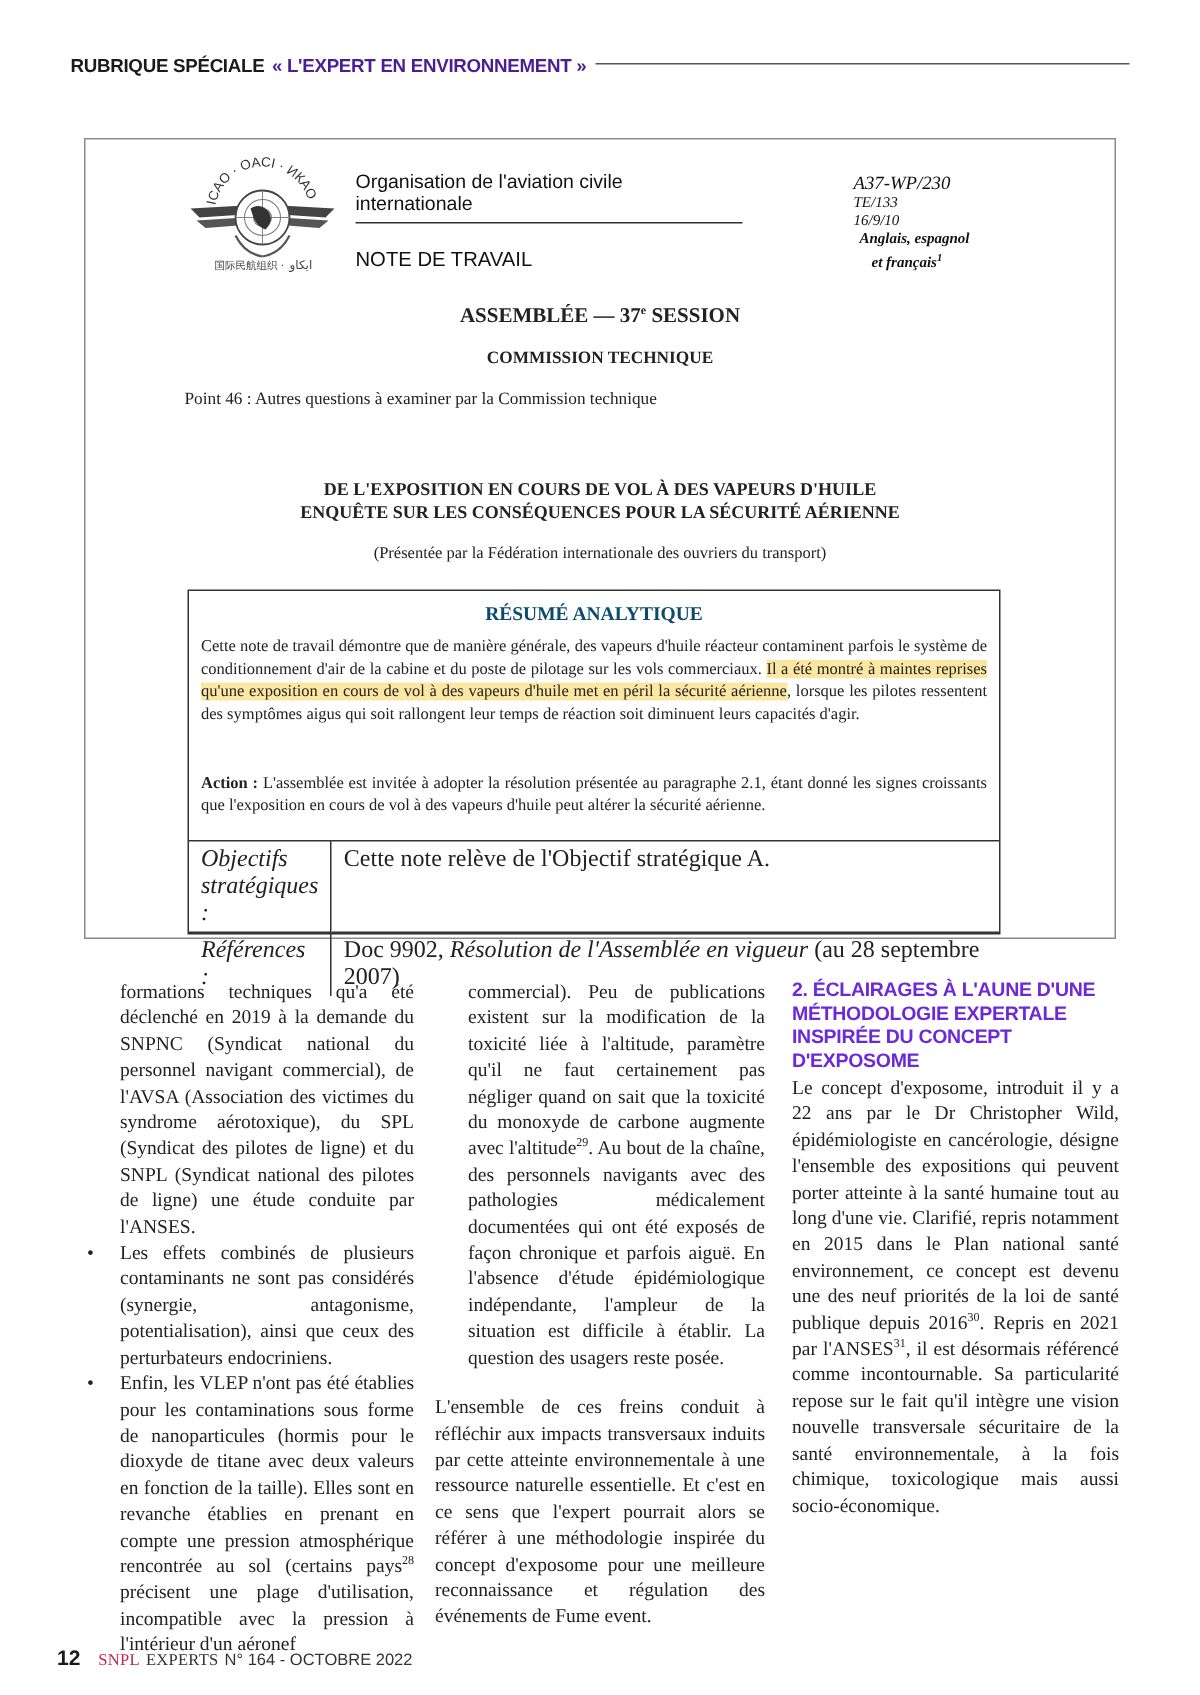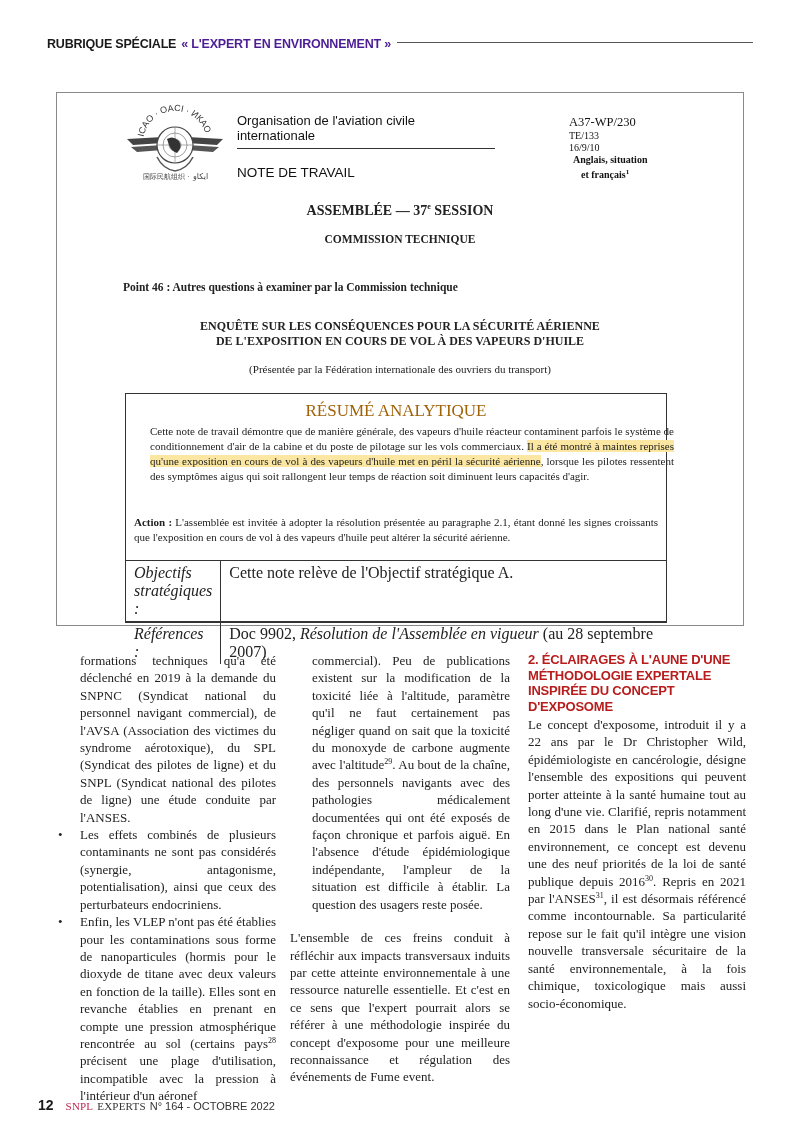"A37-WP/230" .ref { font-style: none -> italic }
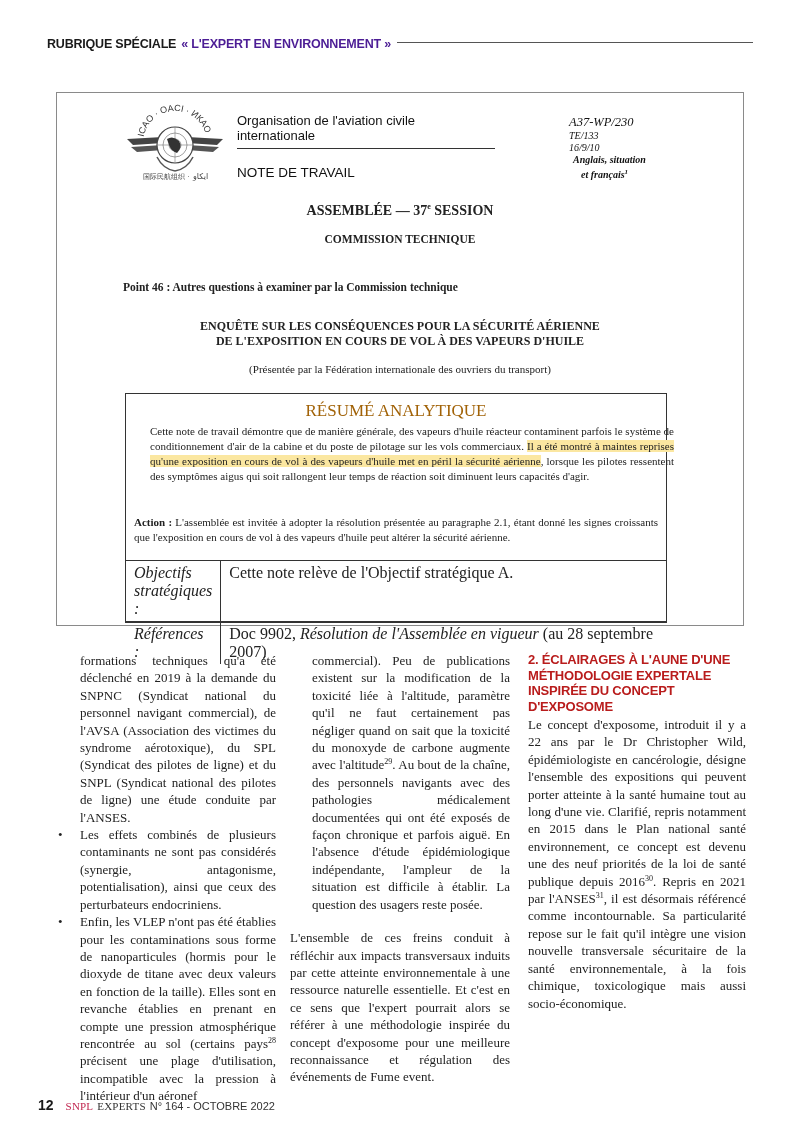"Anglais, situation" div.r4 { text: situation -> espagnol }
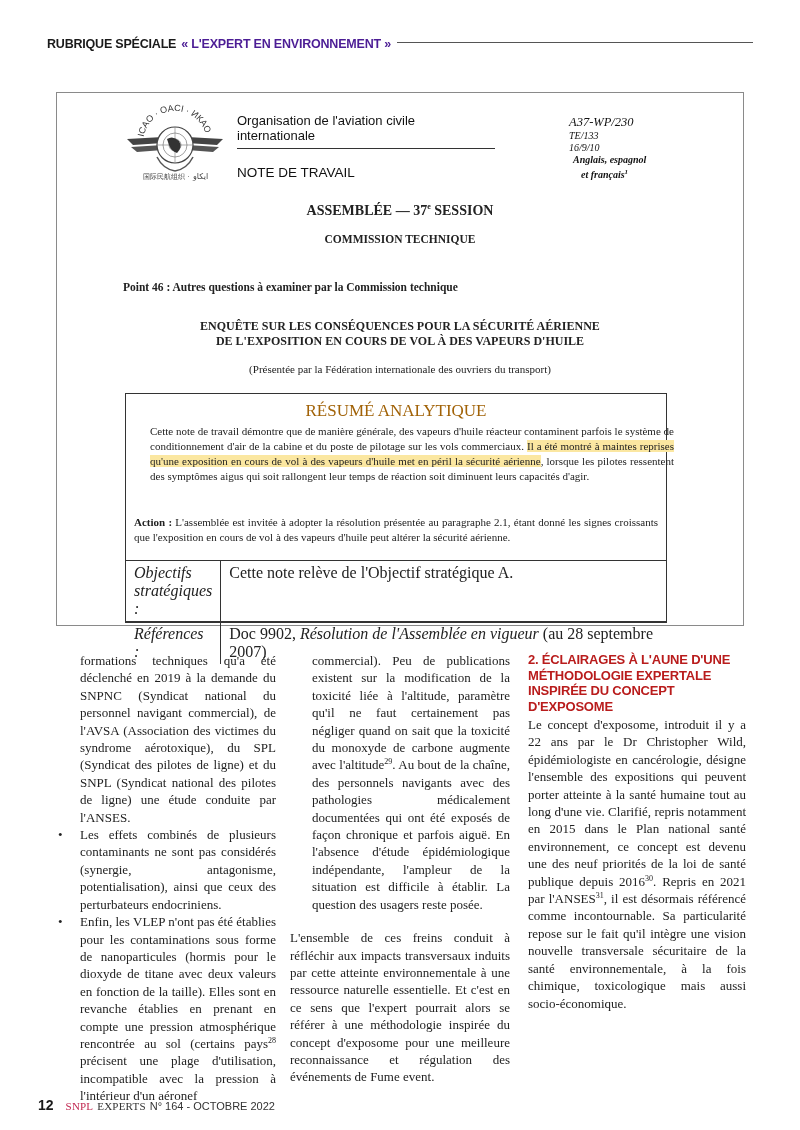"Point 46 : Autres questions" .point { font-weight: bold -> normal; top: 188px -> 167px }
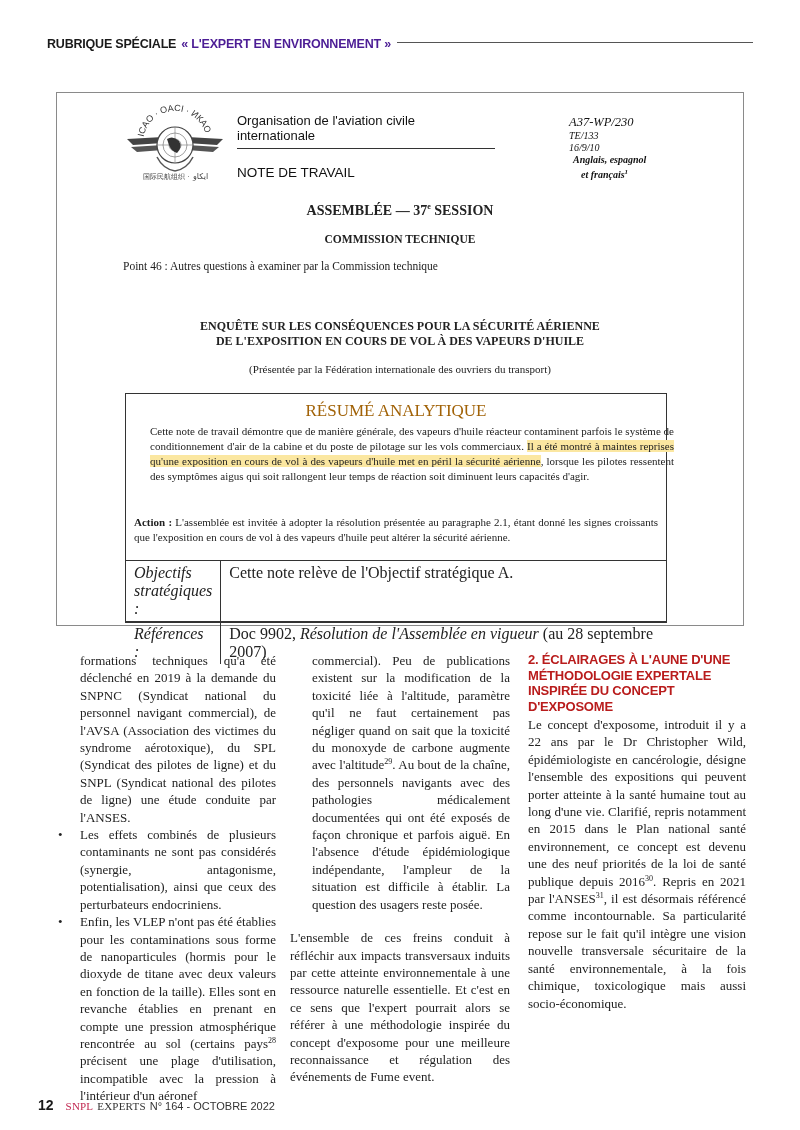"ENQUÊTE SUR LES CONSÉQUENCES POUR" div { order: before "DE L'EXPOSITION EN COURS DE" -> after "DE L'EXPOSITION EN COURS DE" }
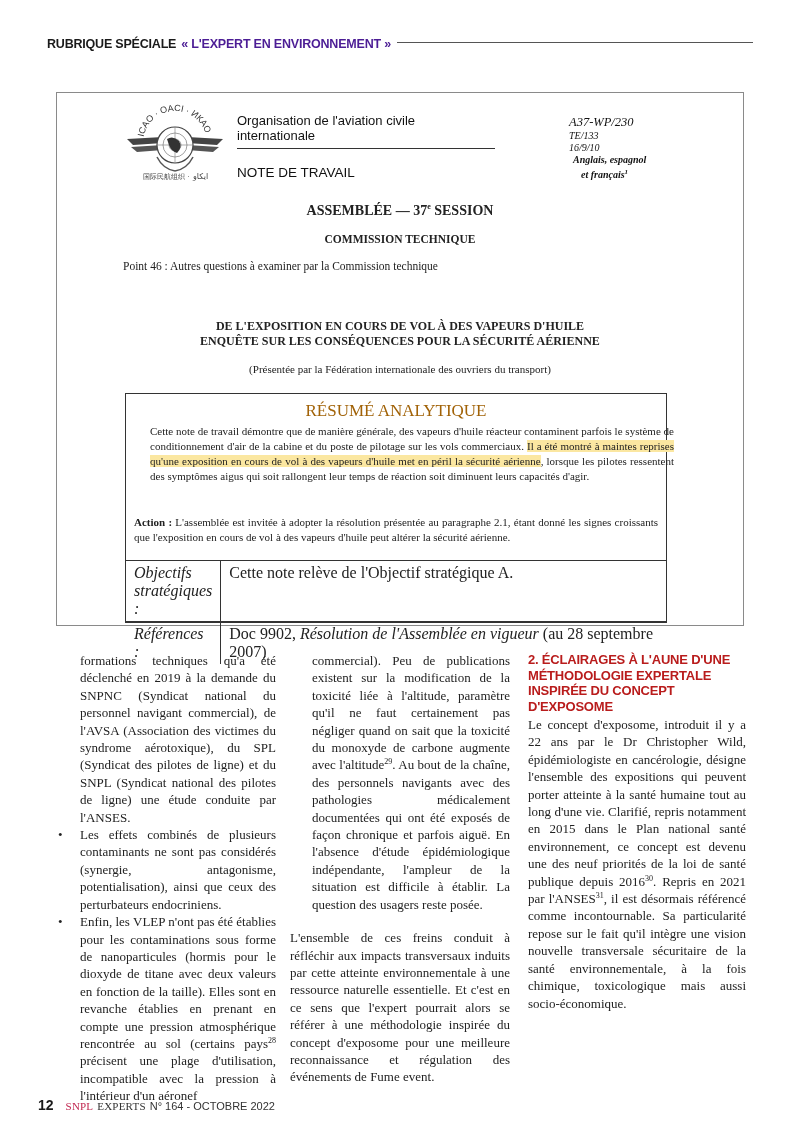"RÉSUMÉ ANALYTIQUE" .summary h3 { color: #a16207 -> #0c4a6e; font-size: 17px -> 13px; font-weight: normal -> bold }
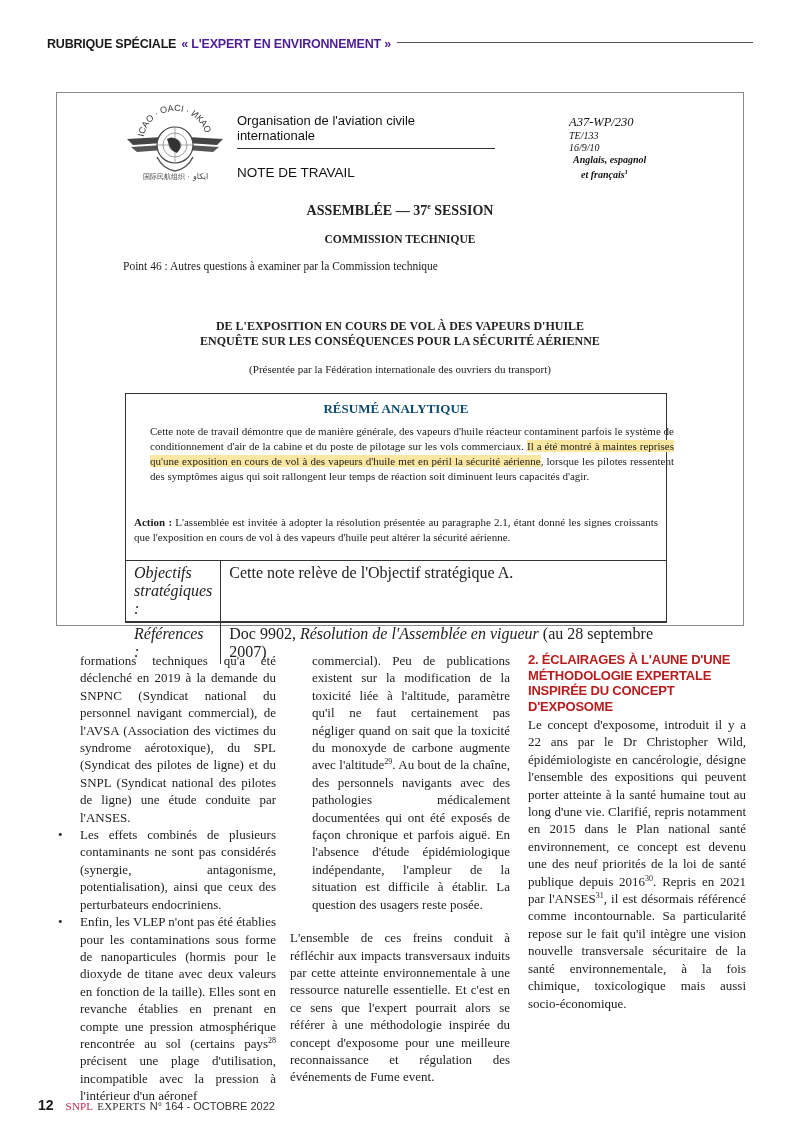"Cette note de travail démontre" .summary .body { left: 24px -> 8px }
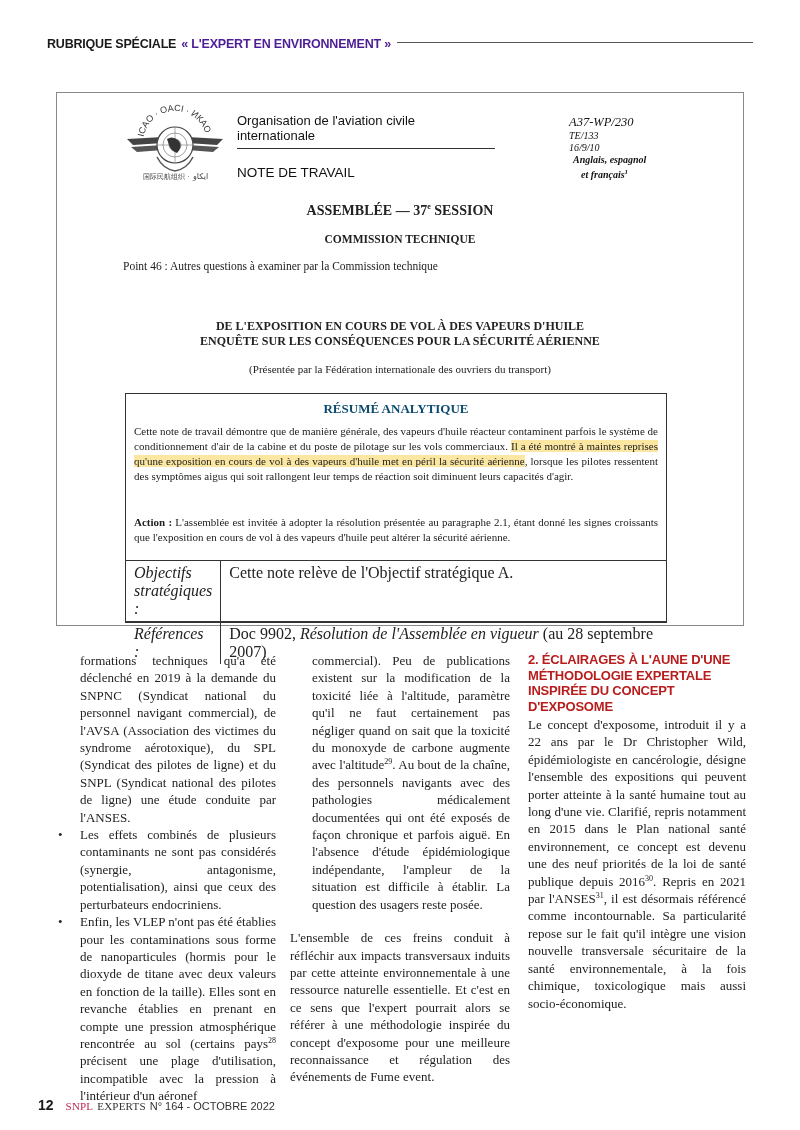"2. ÉCLAIRAGES À L'AUNE D'UNE" .section-head { color: #b91c1c -> #6d28d9 }
